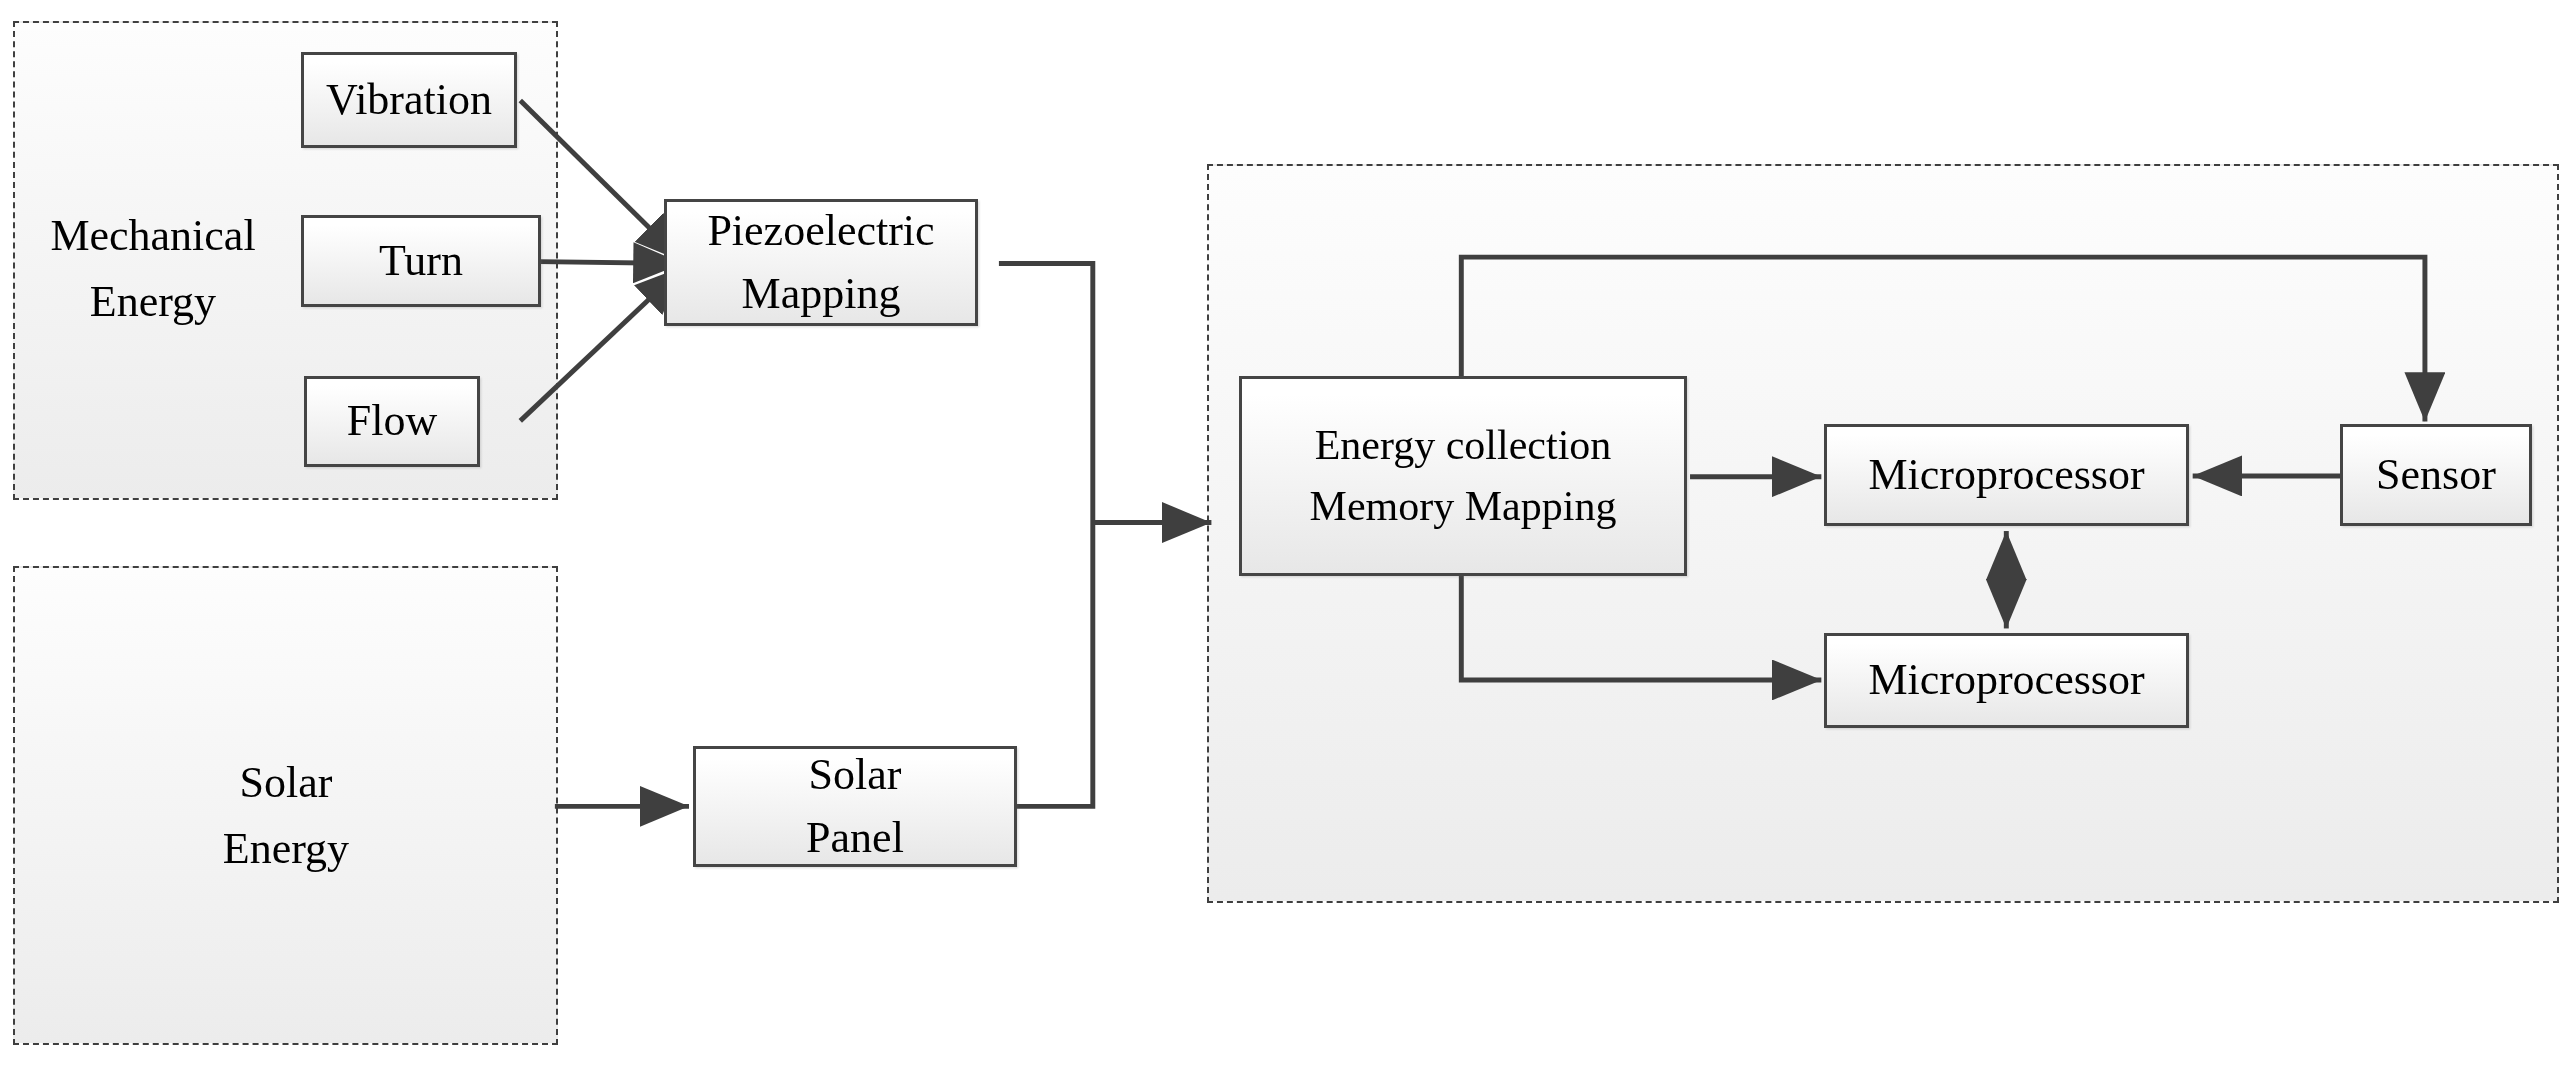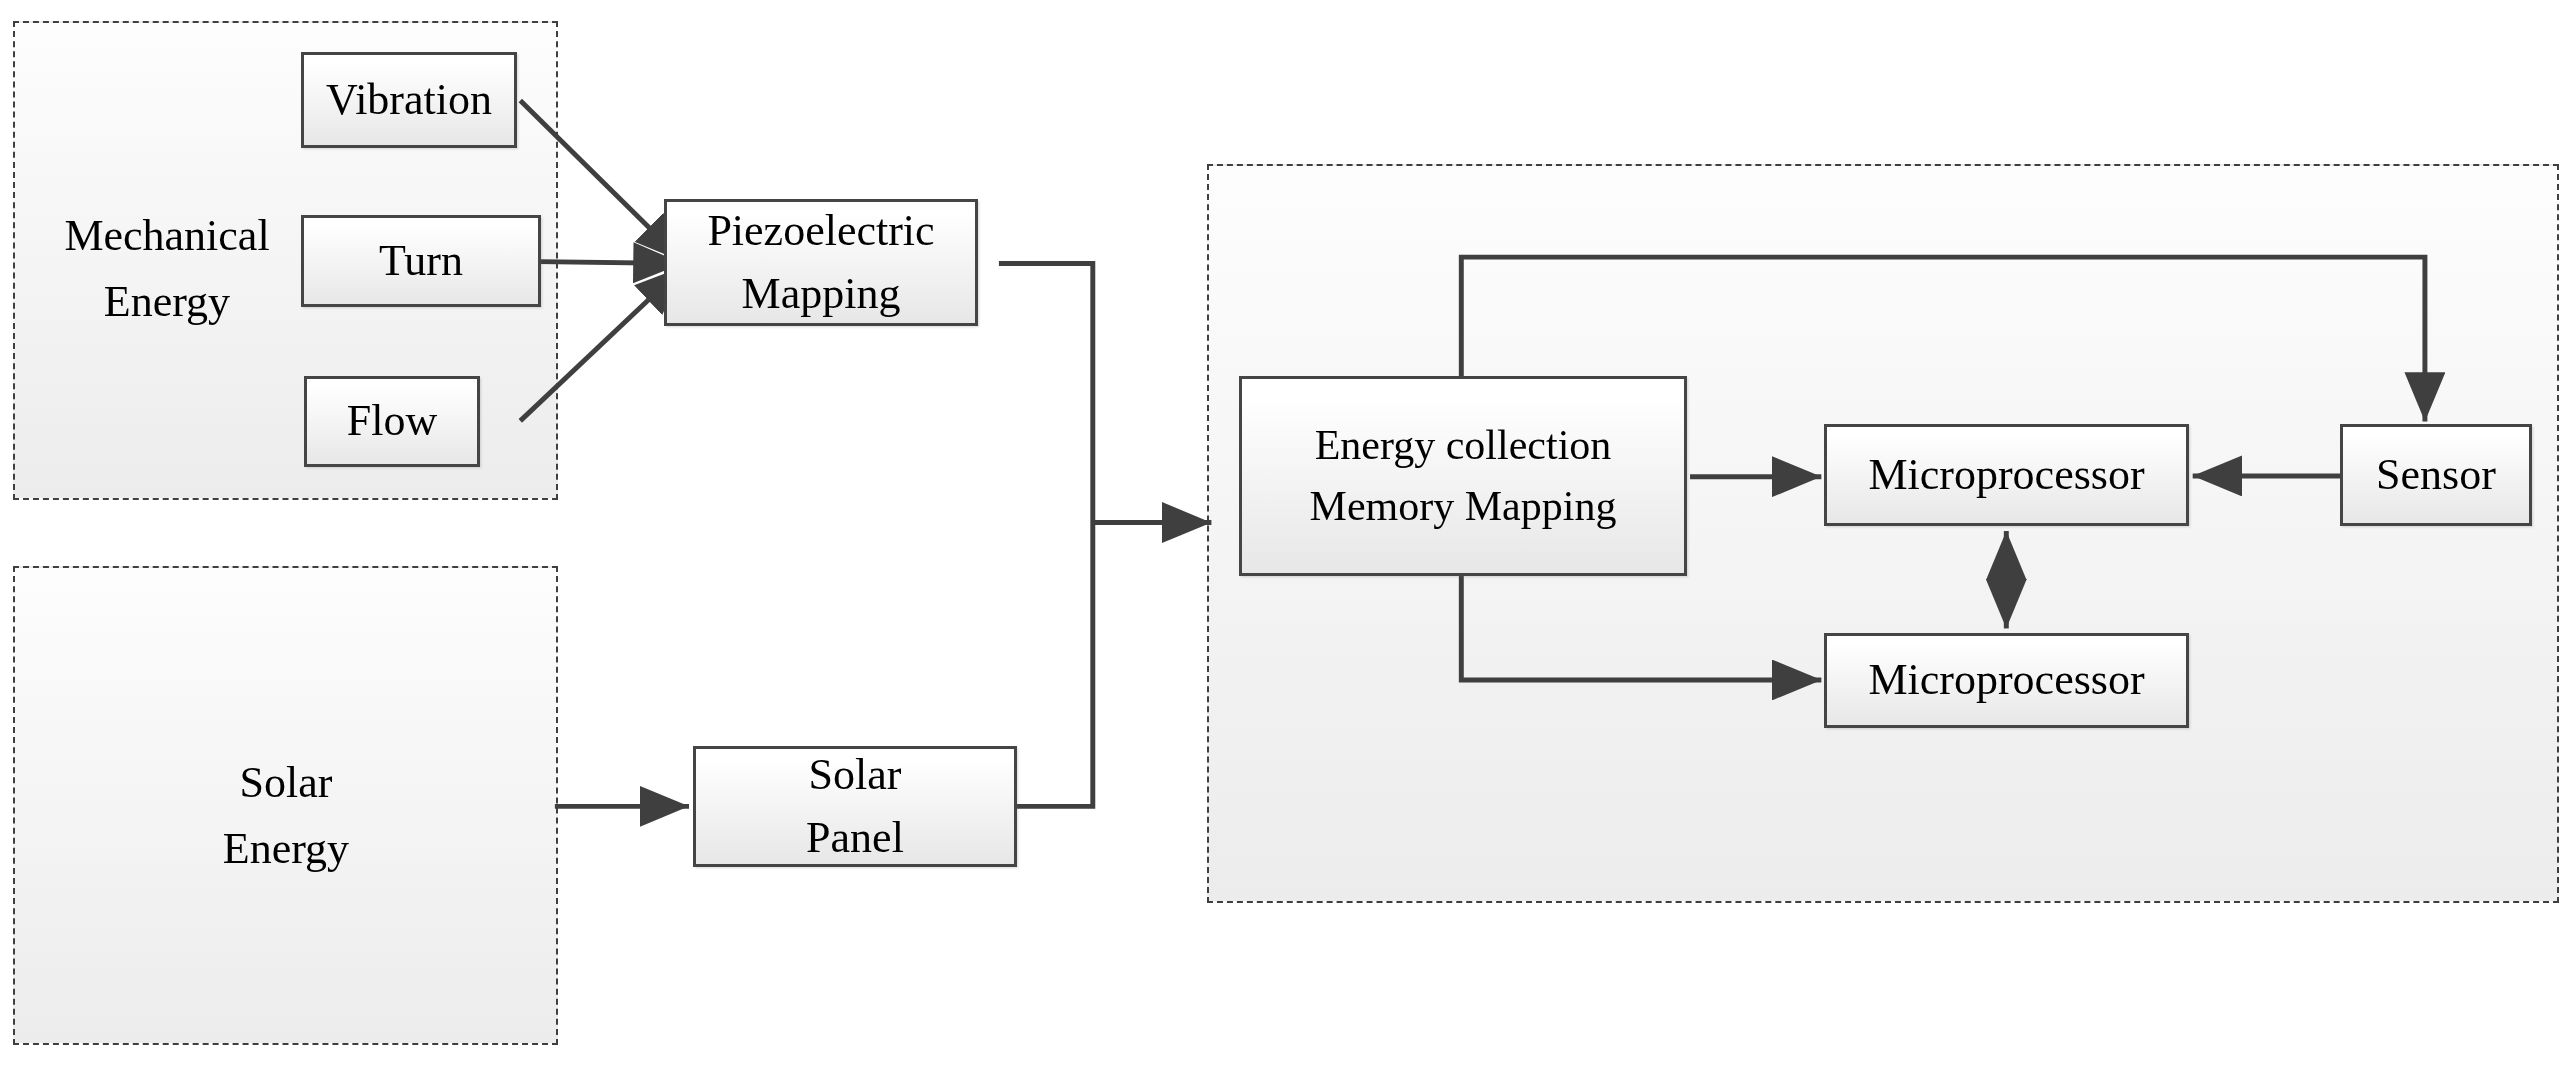"Mechanical" #label-mech { left: 19px -> 5px }
